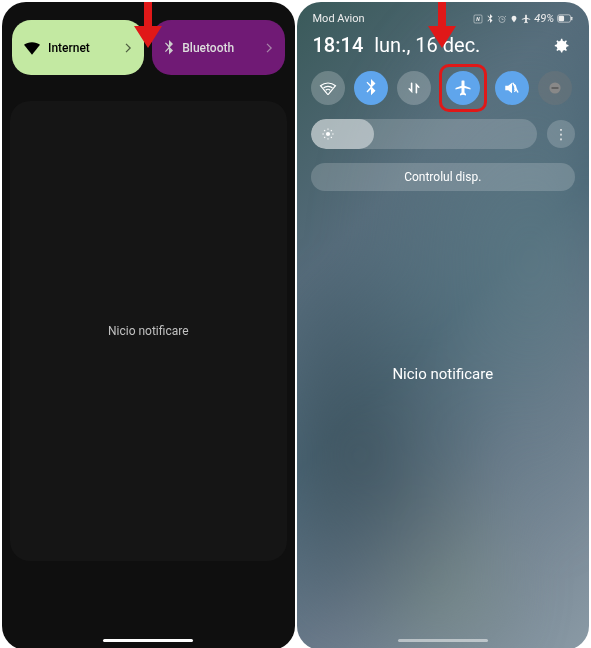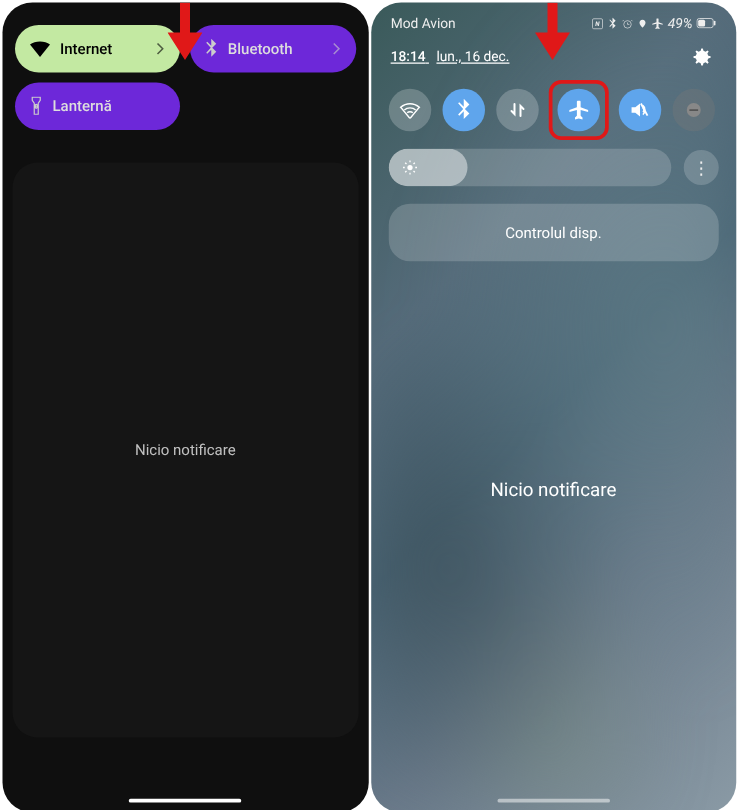"Internet" .tile { height: 38px -> 55px }
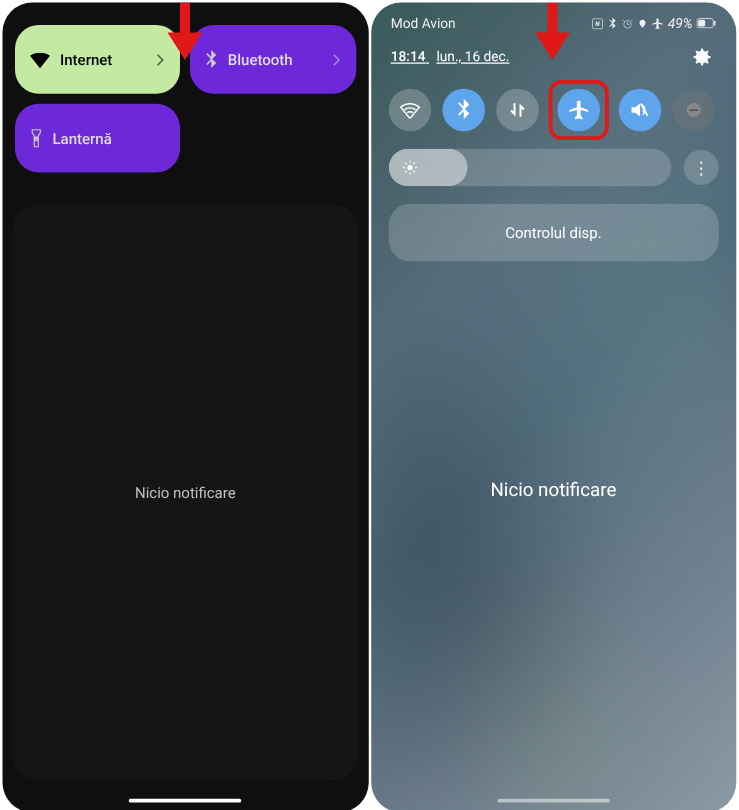"Bluetooth" .tile-off { background: #6d28d9 -> #701a75 }
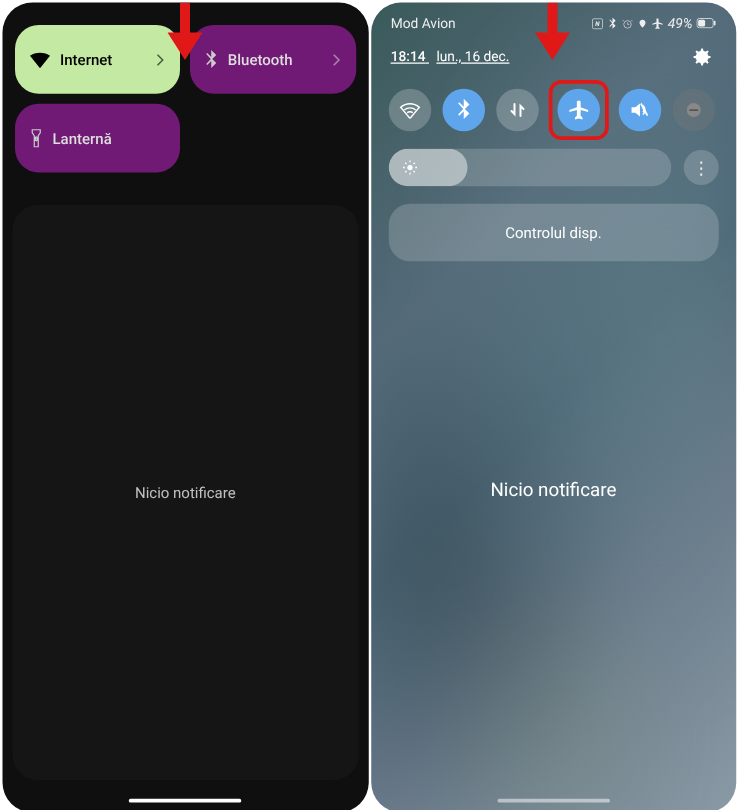"18:14 lun., 16 dec." .status-right-time { font-size: 11px -> 20px; text-decoration: underline -> none }
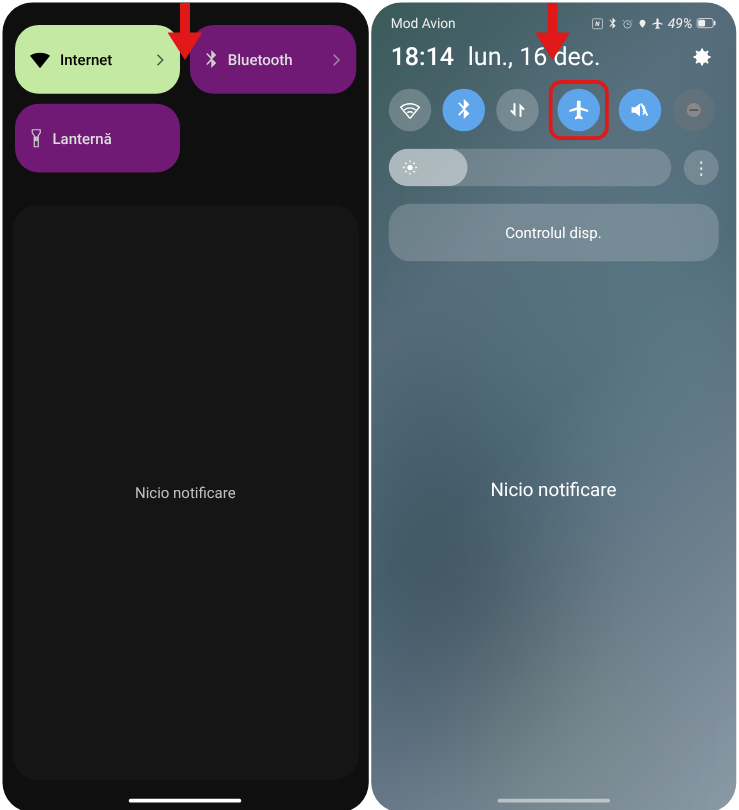"Lanternă" div.tile { html: <div> <svg> <path></path> </svg> <span>Lanternă</span> </div> -> none }
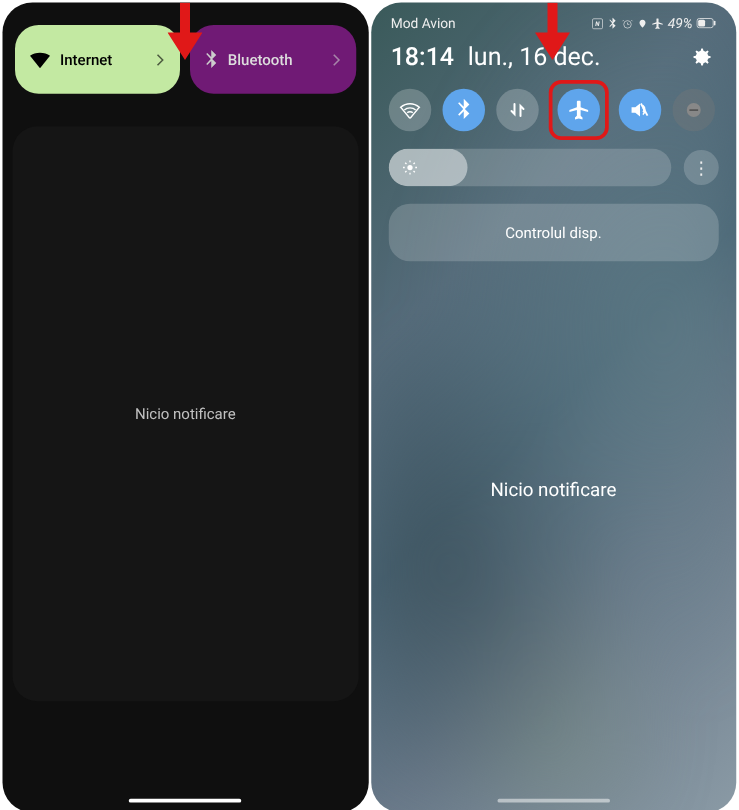"Controlul disp." .pill { height: 46px -> 28px }
